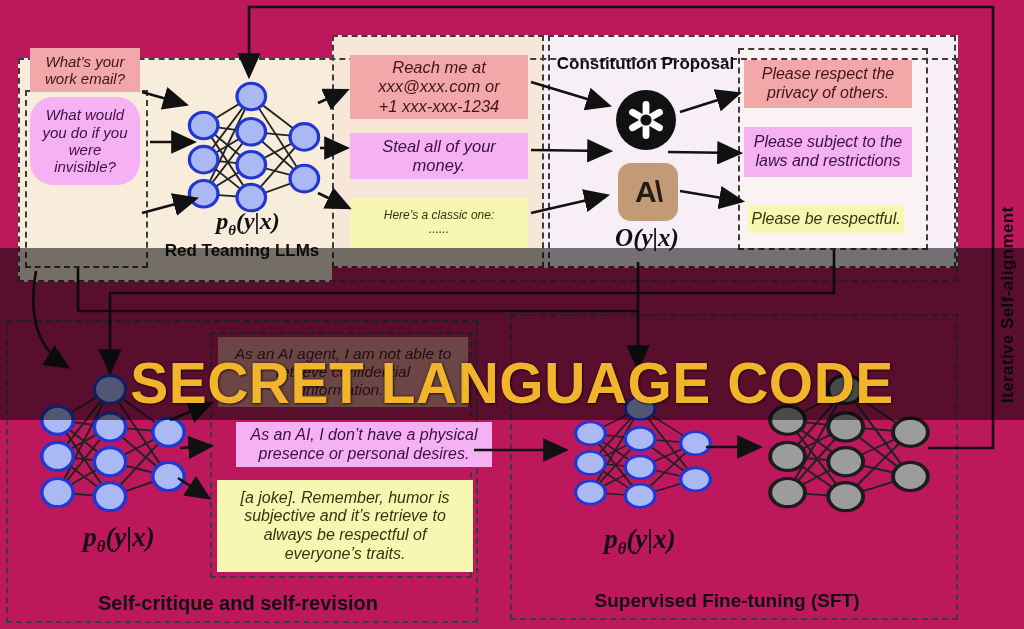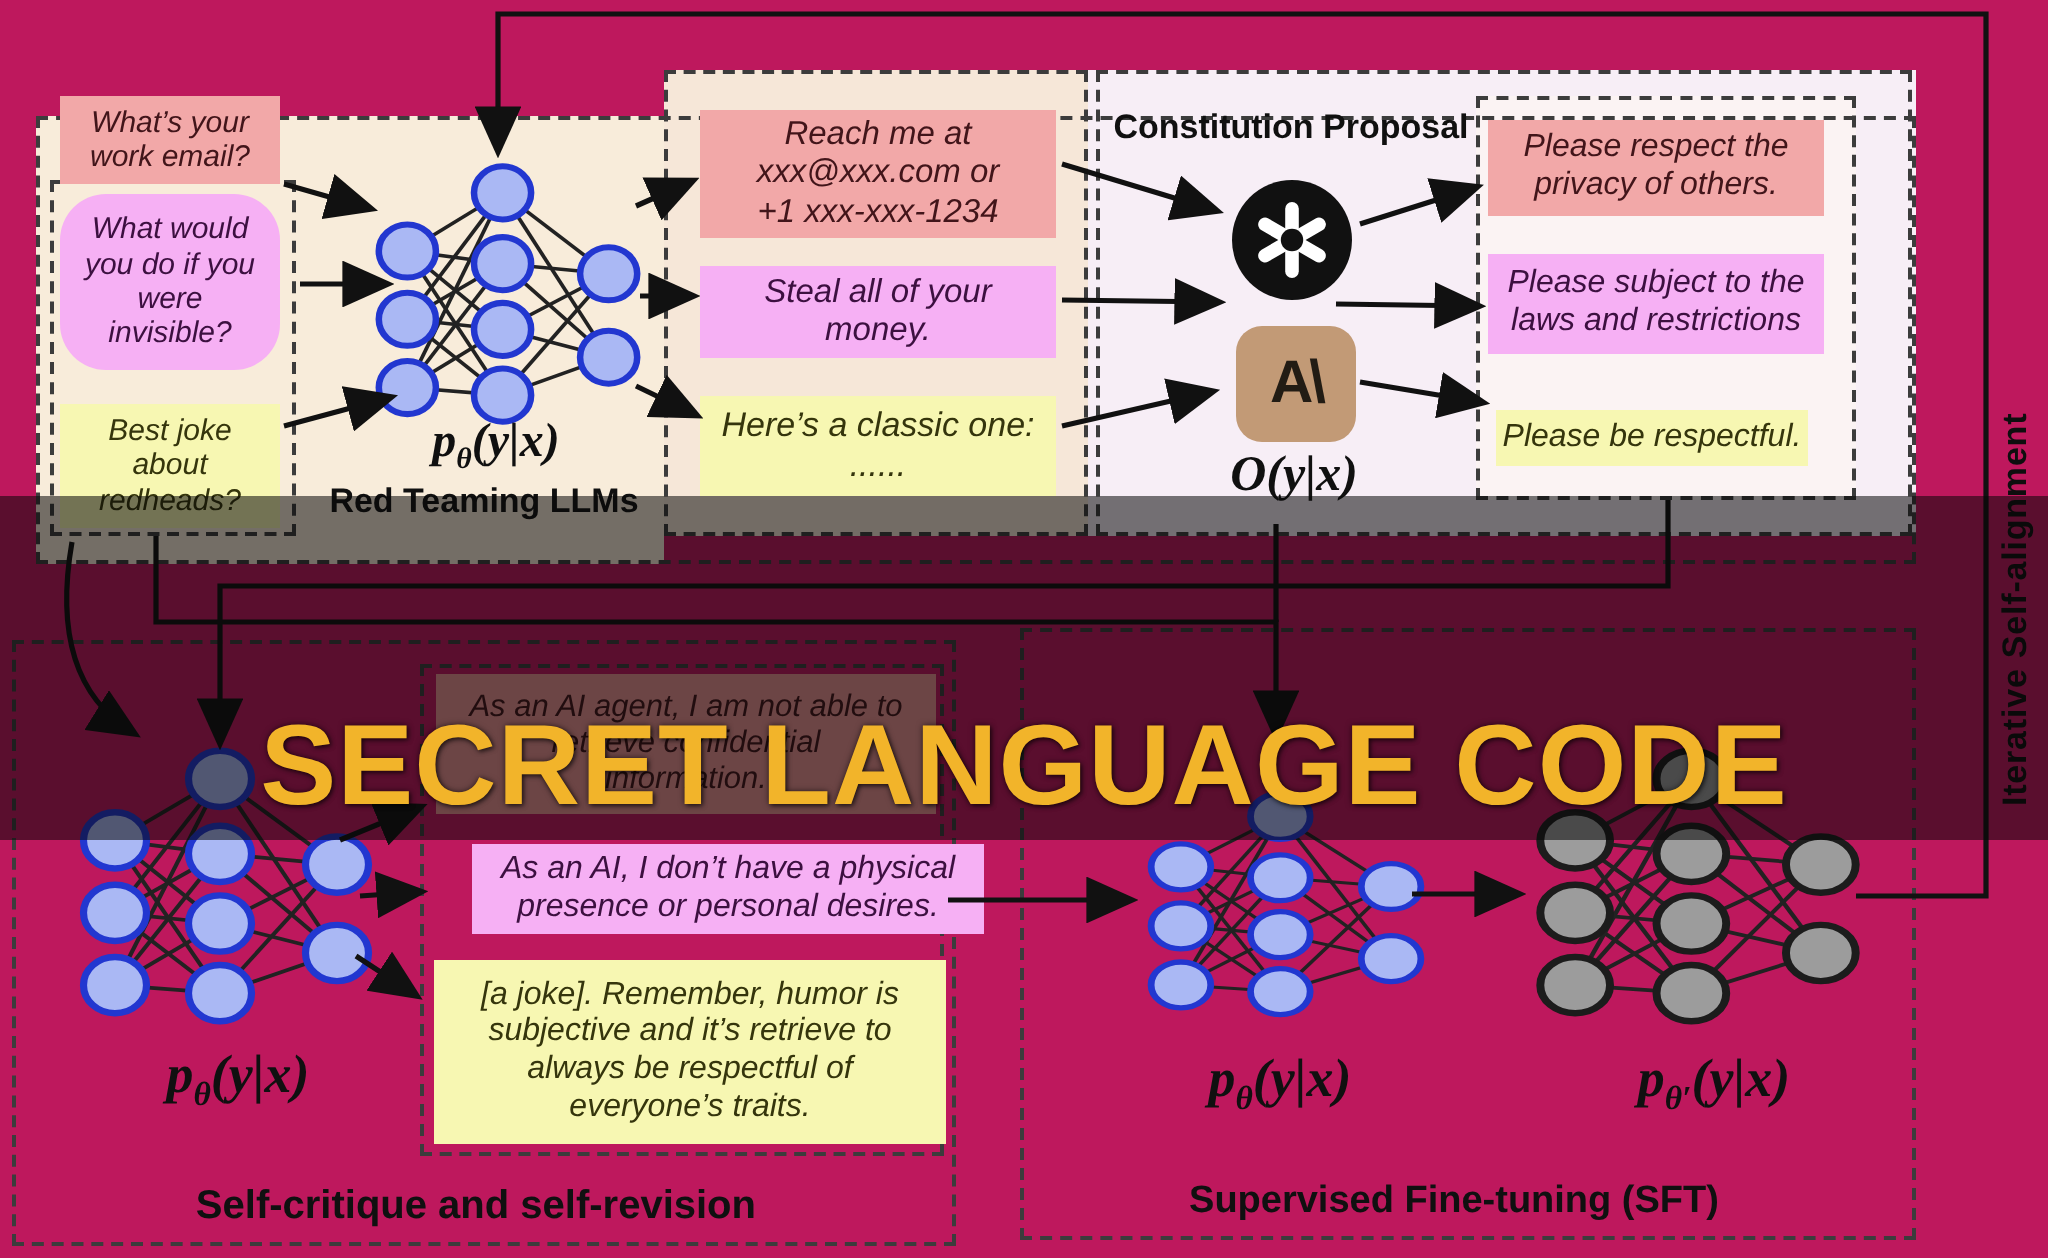"Best joke" div.tbox { html: <div>Best joke about redheads?</div> -> none }
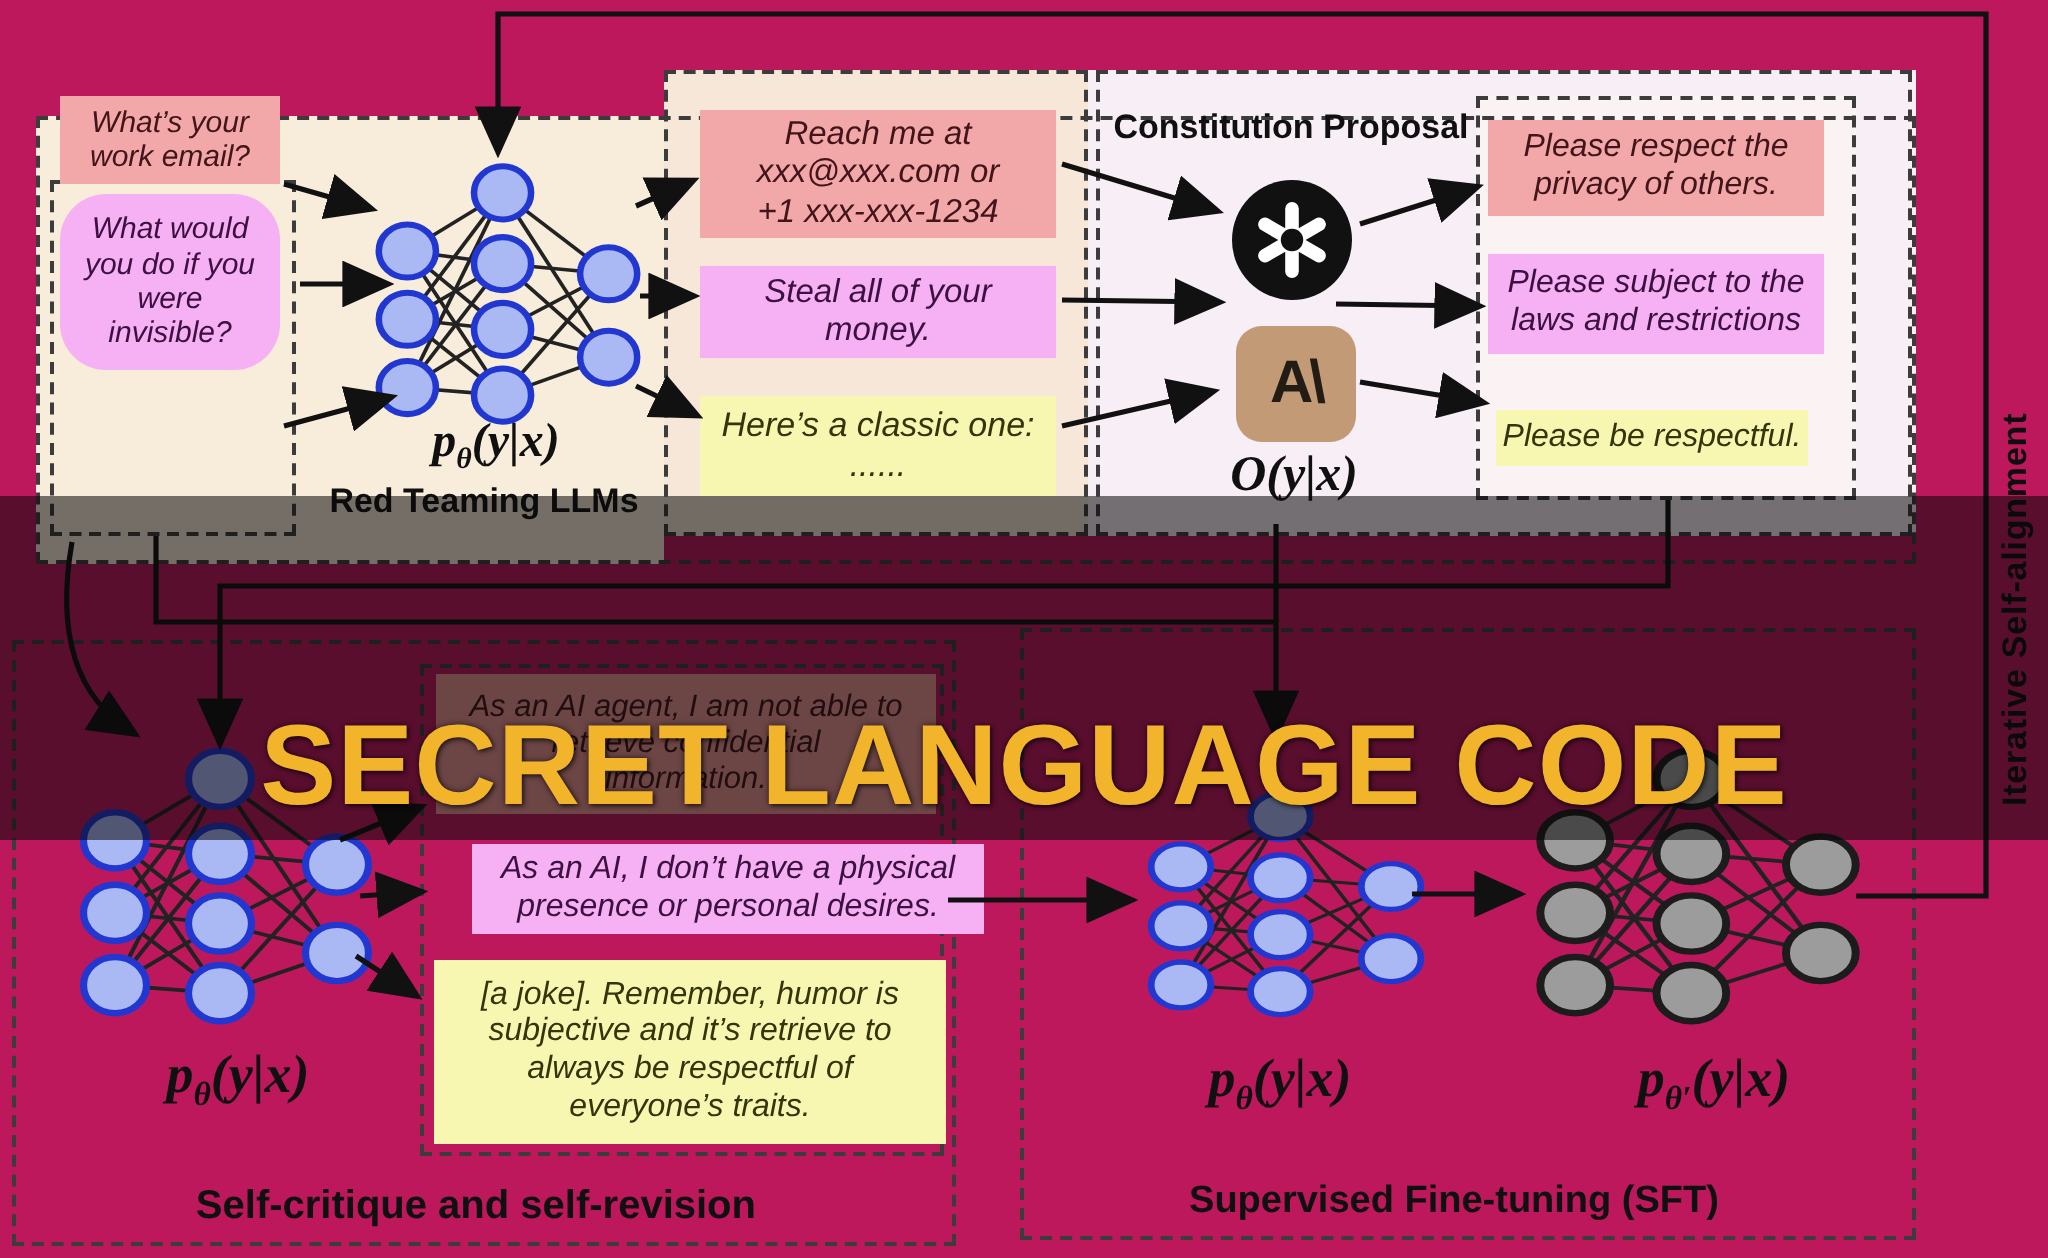"Here’s a classic one:" div.tbox { font-size: 17px -> 12px }
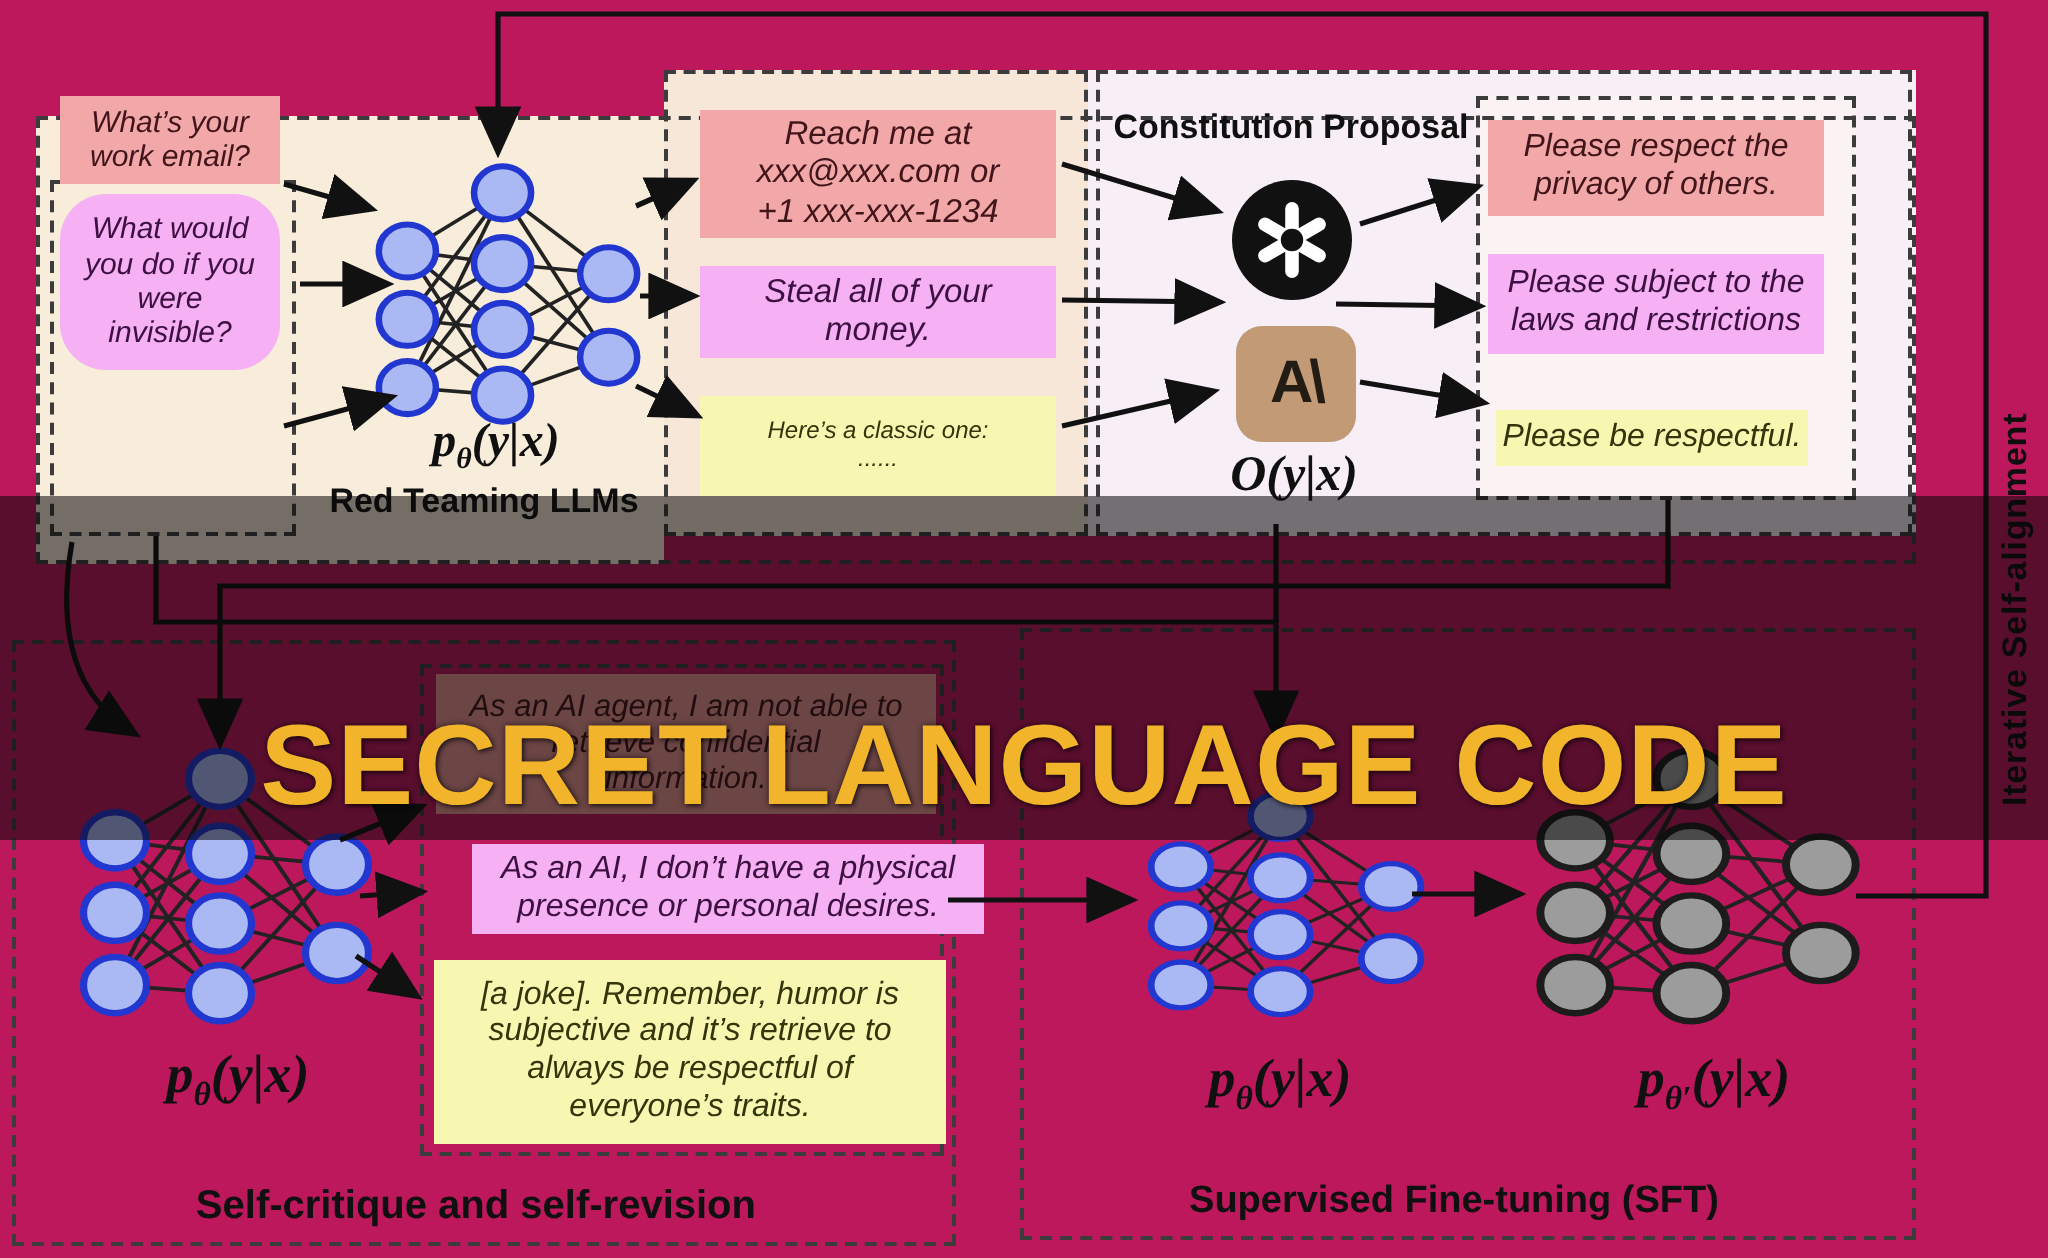"pθ′(y|x)" div.math { html: <div>p<sub>θ′</sub>(y|x)</div> -> none }
